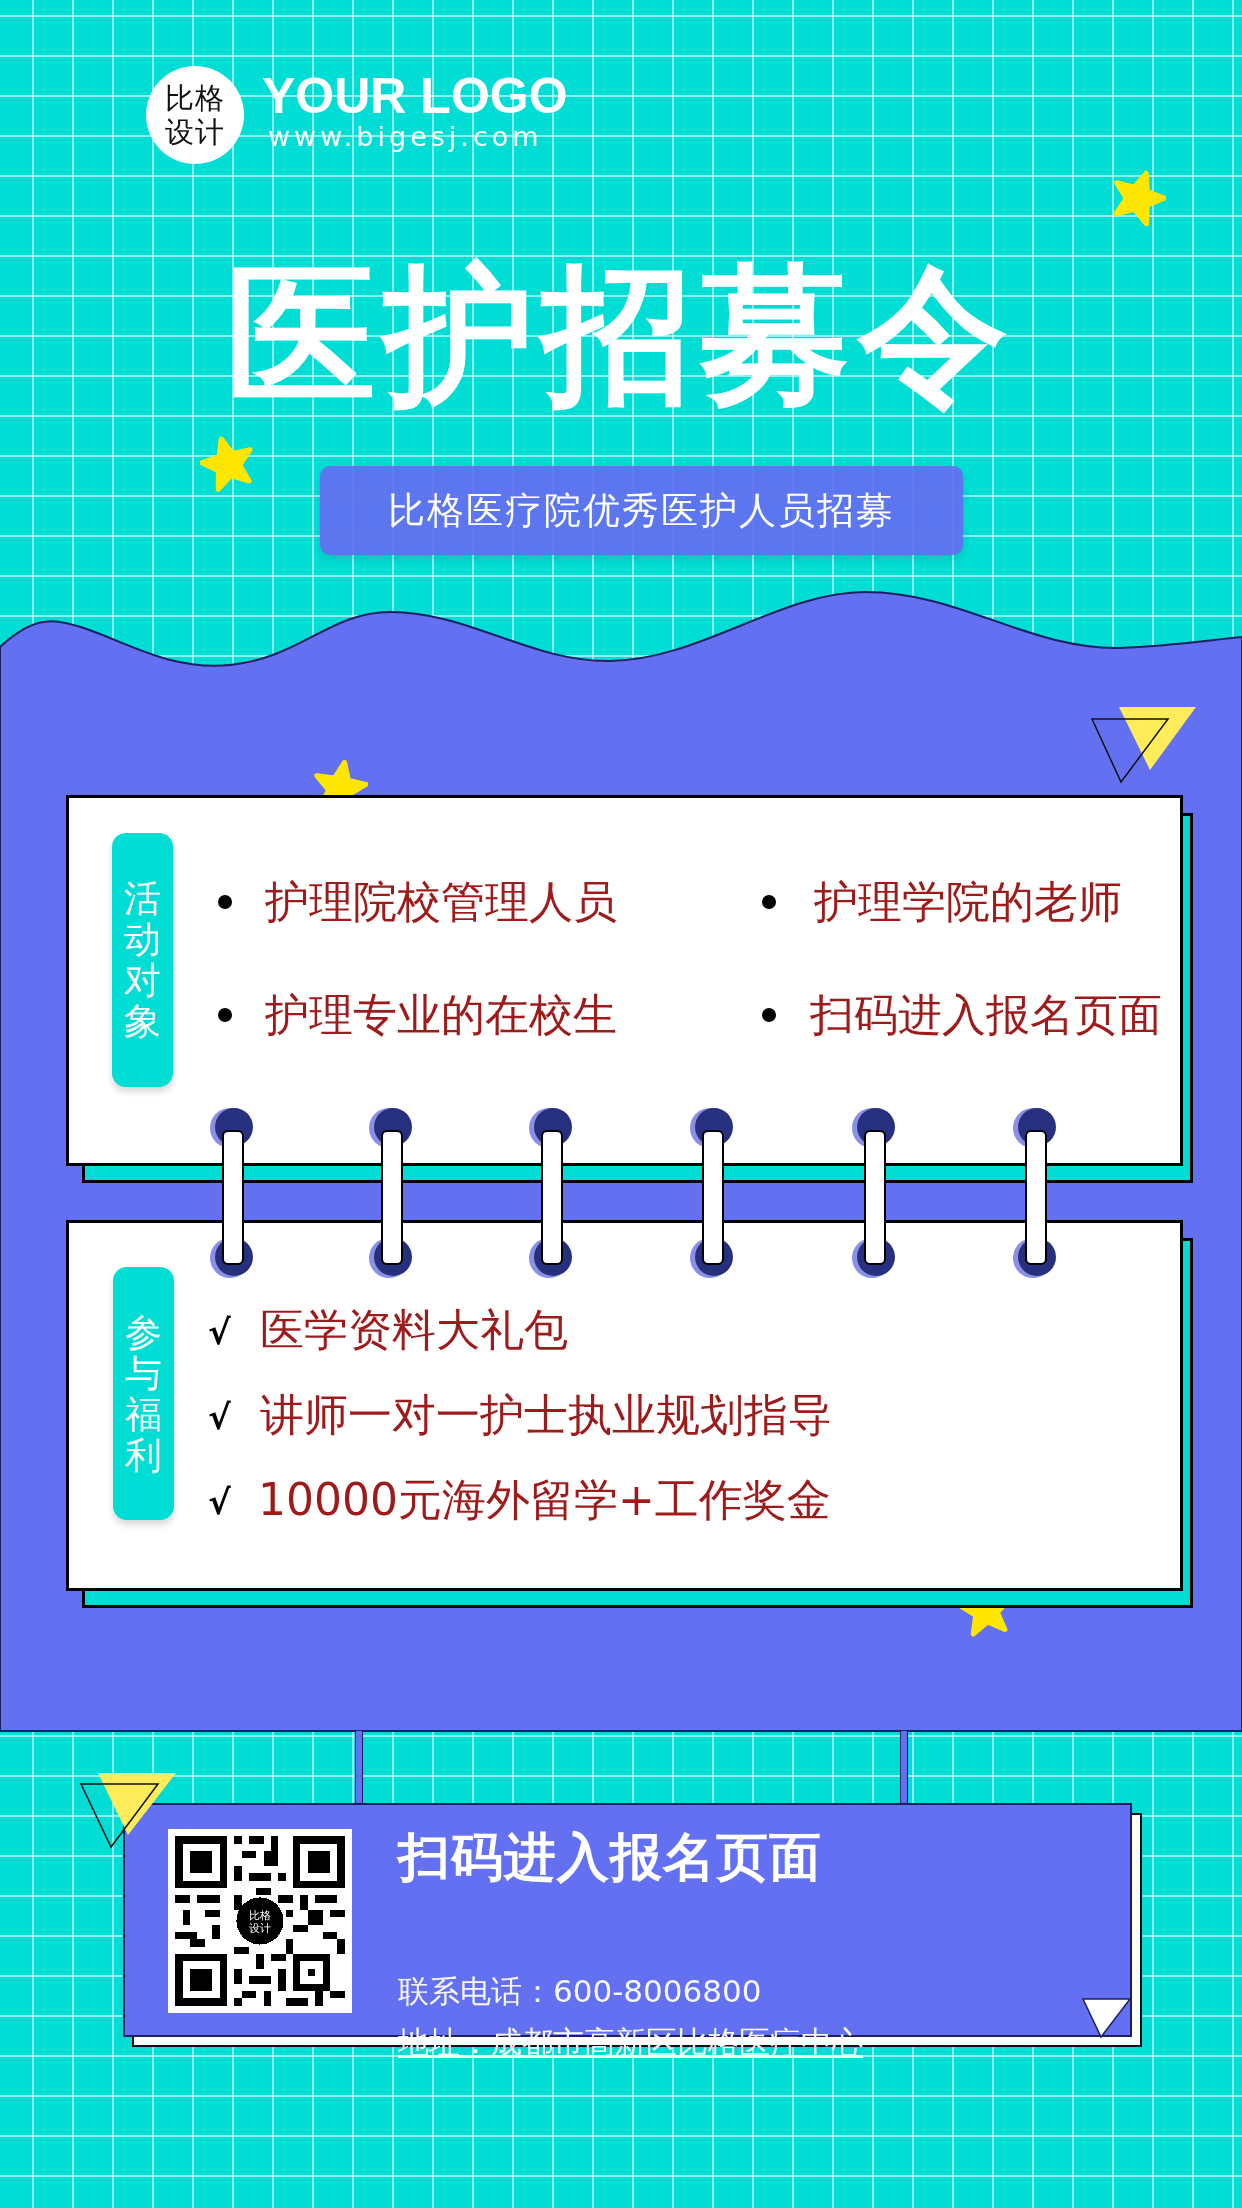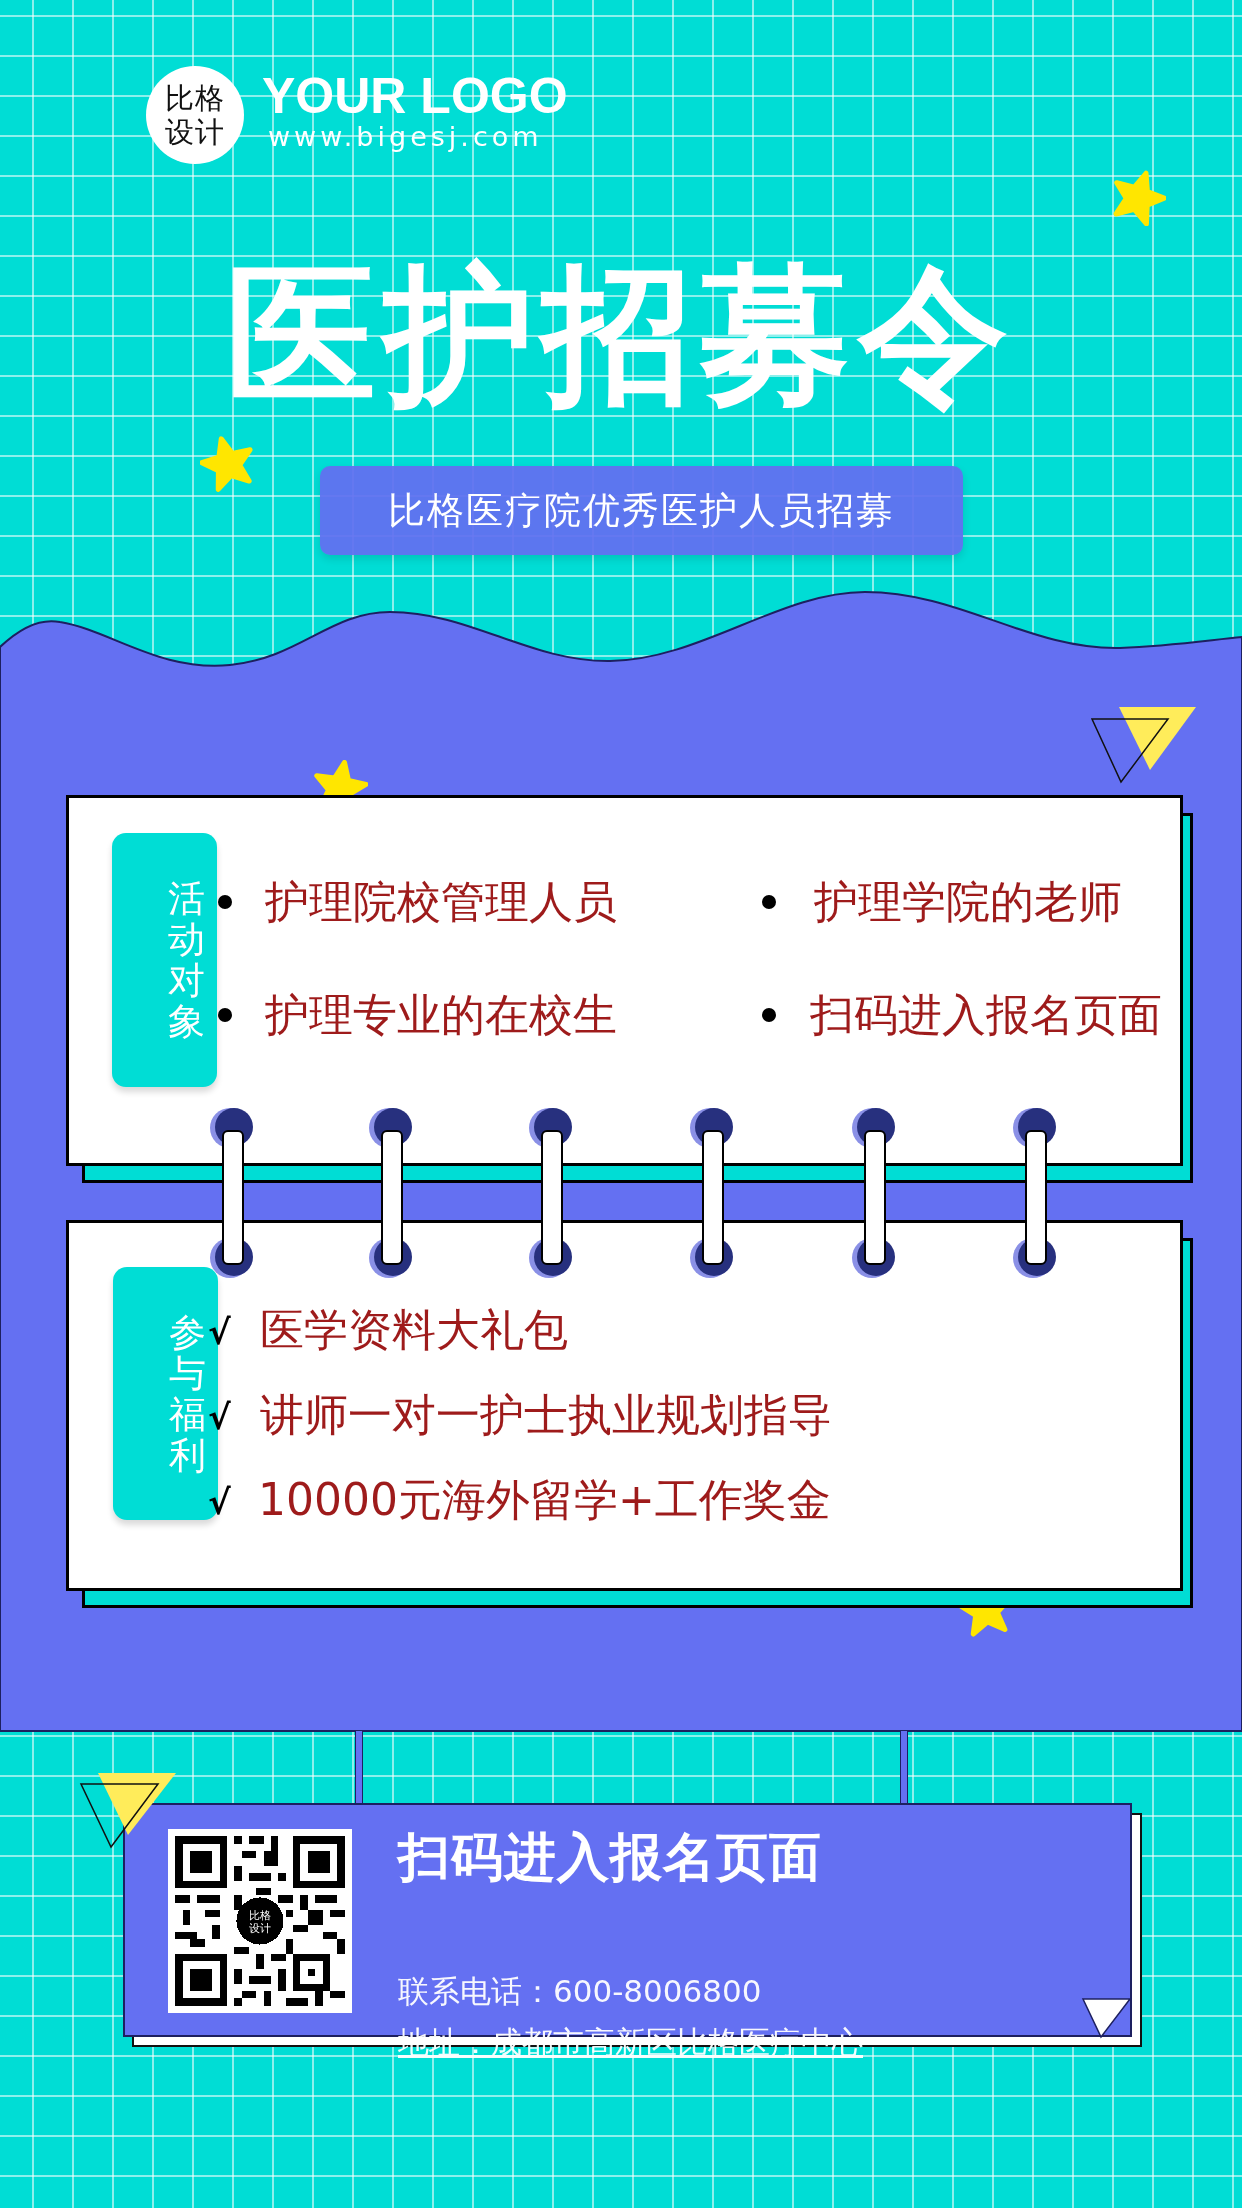"活动对象" .pill { padding-left: 44px -> none }
